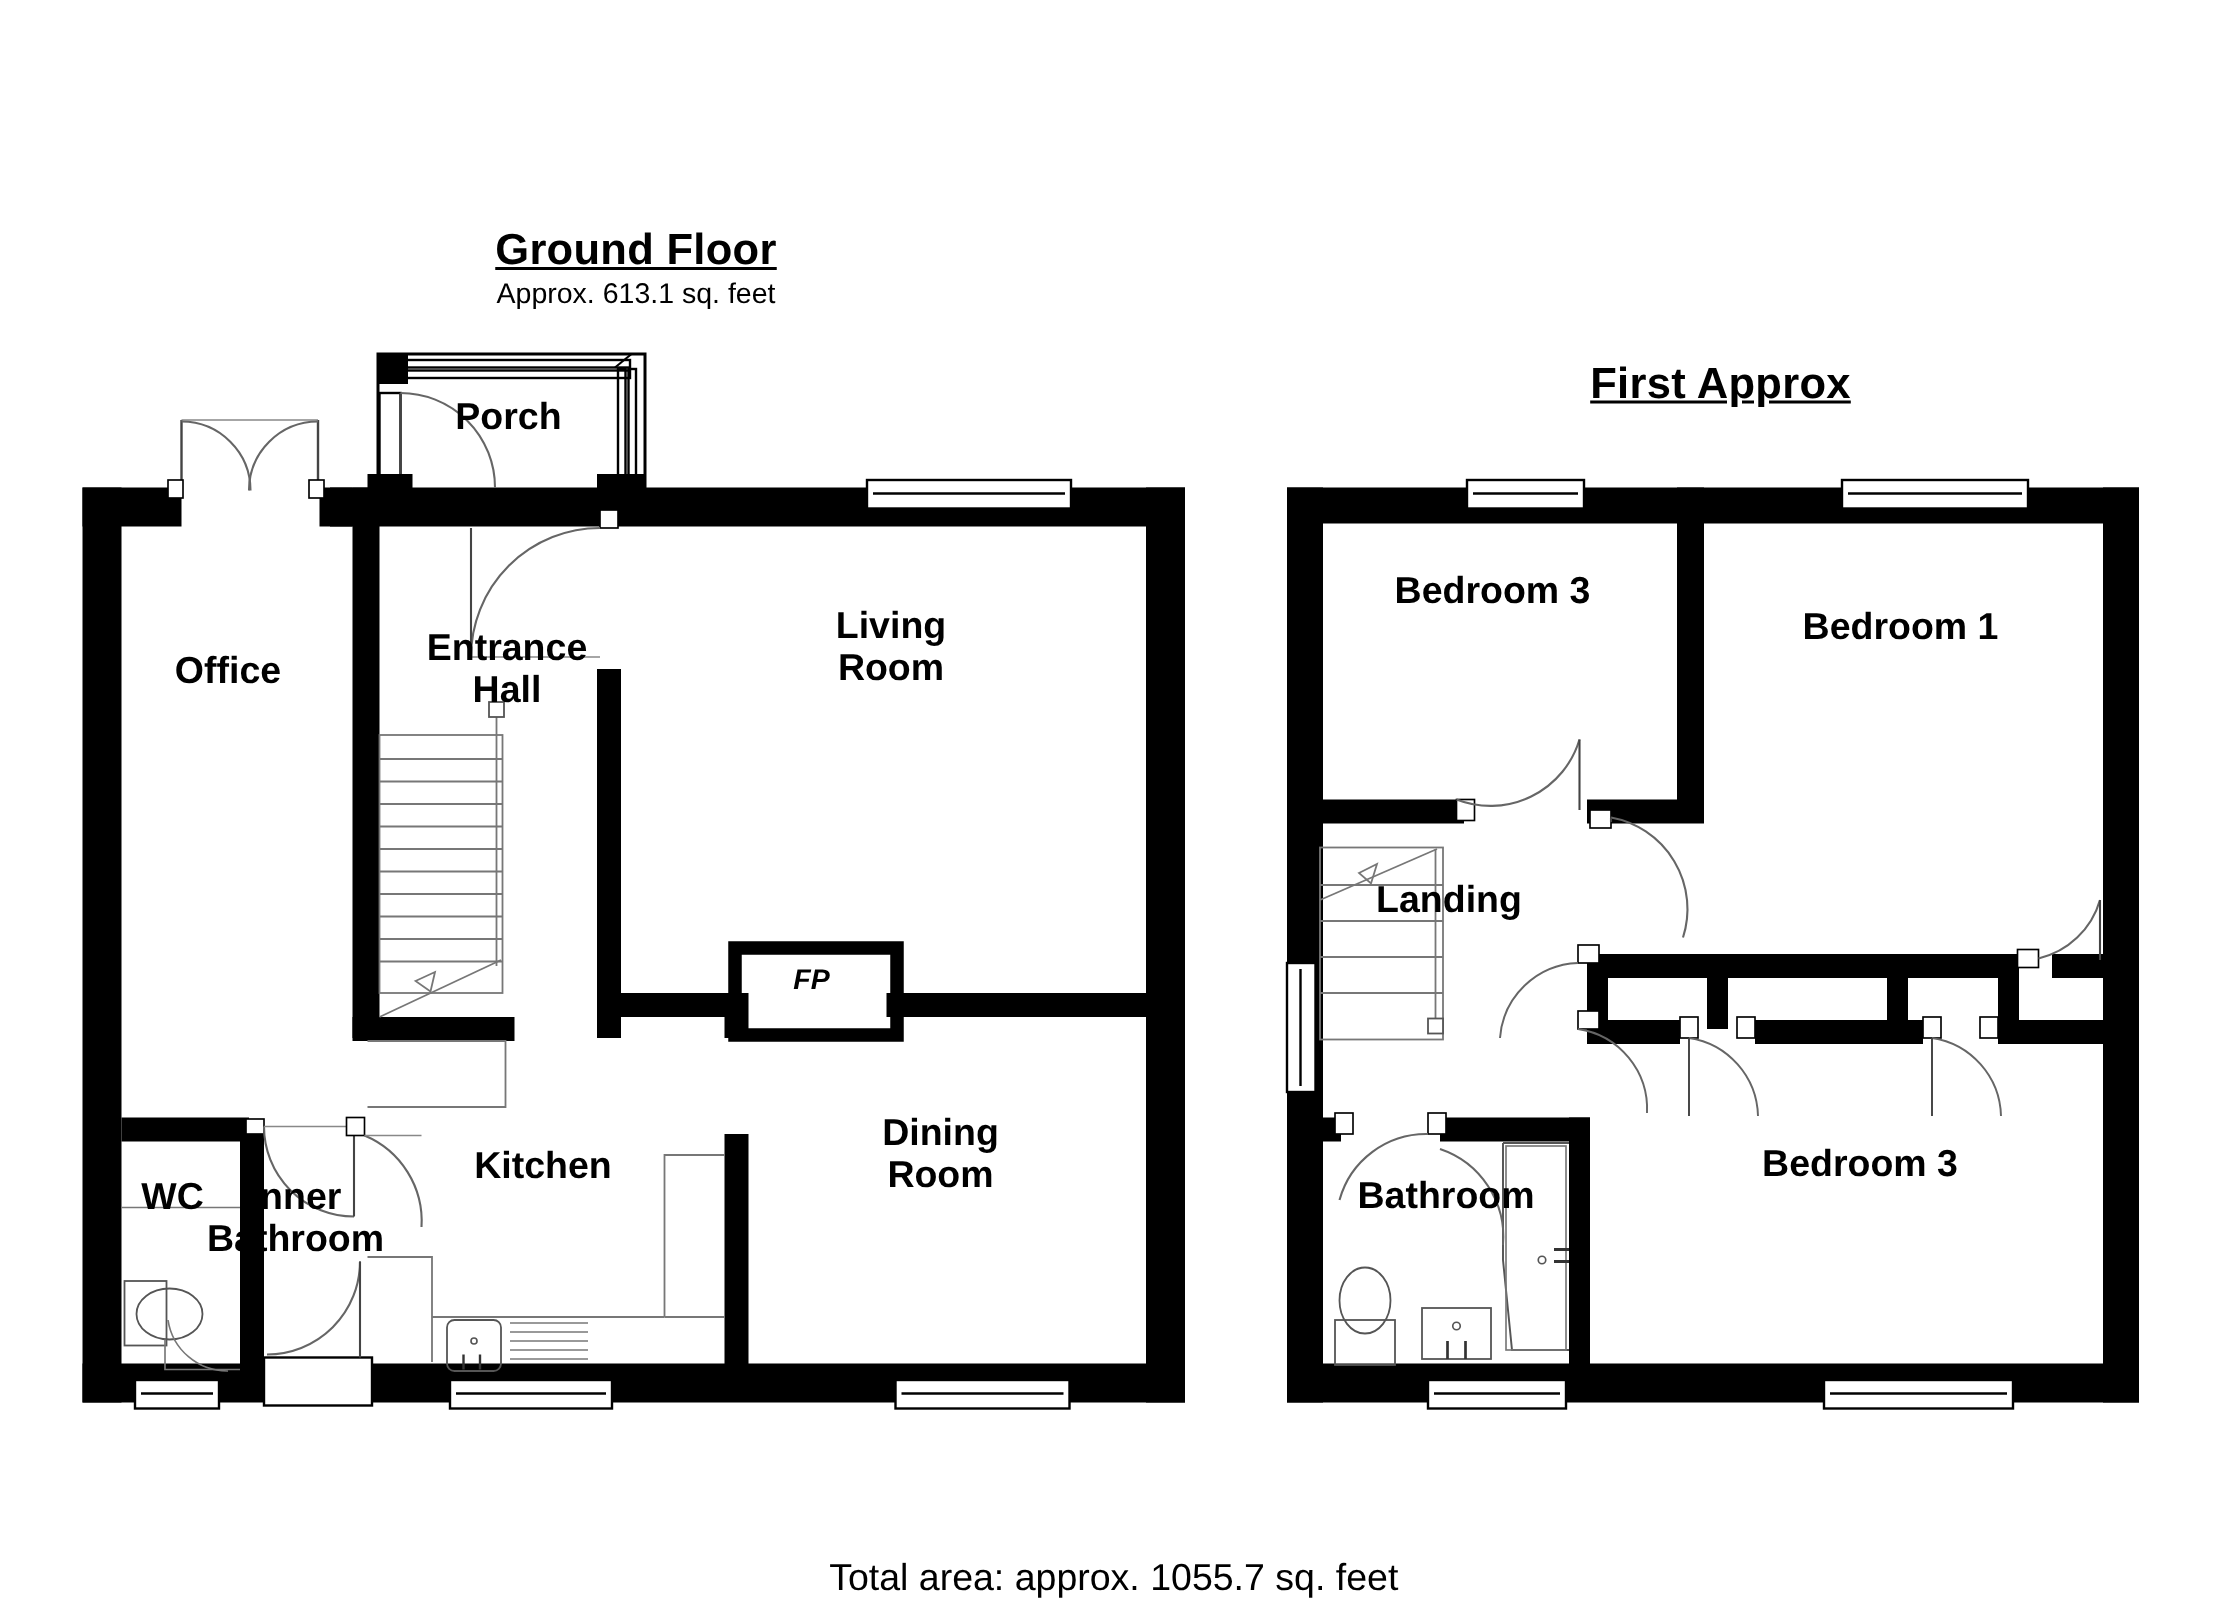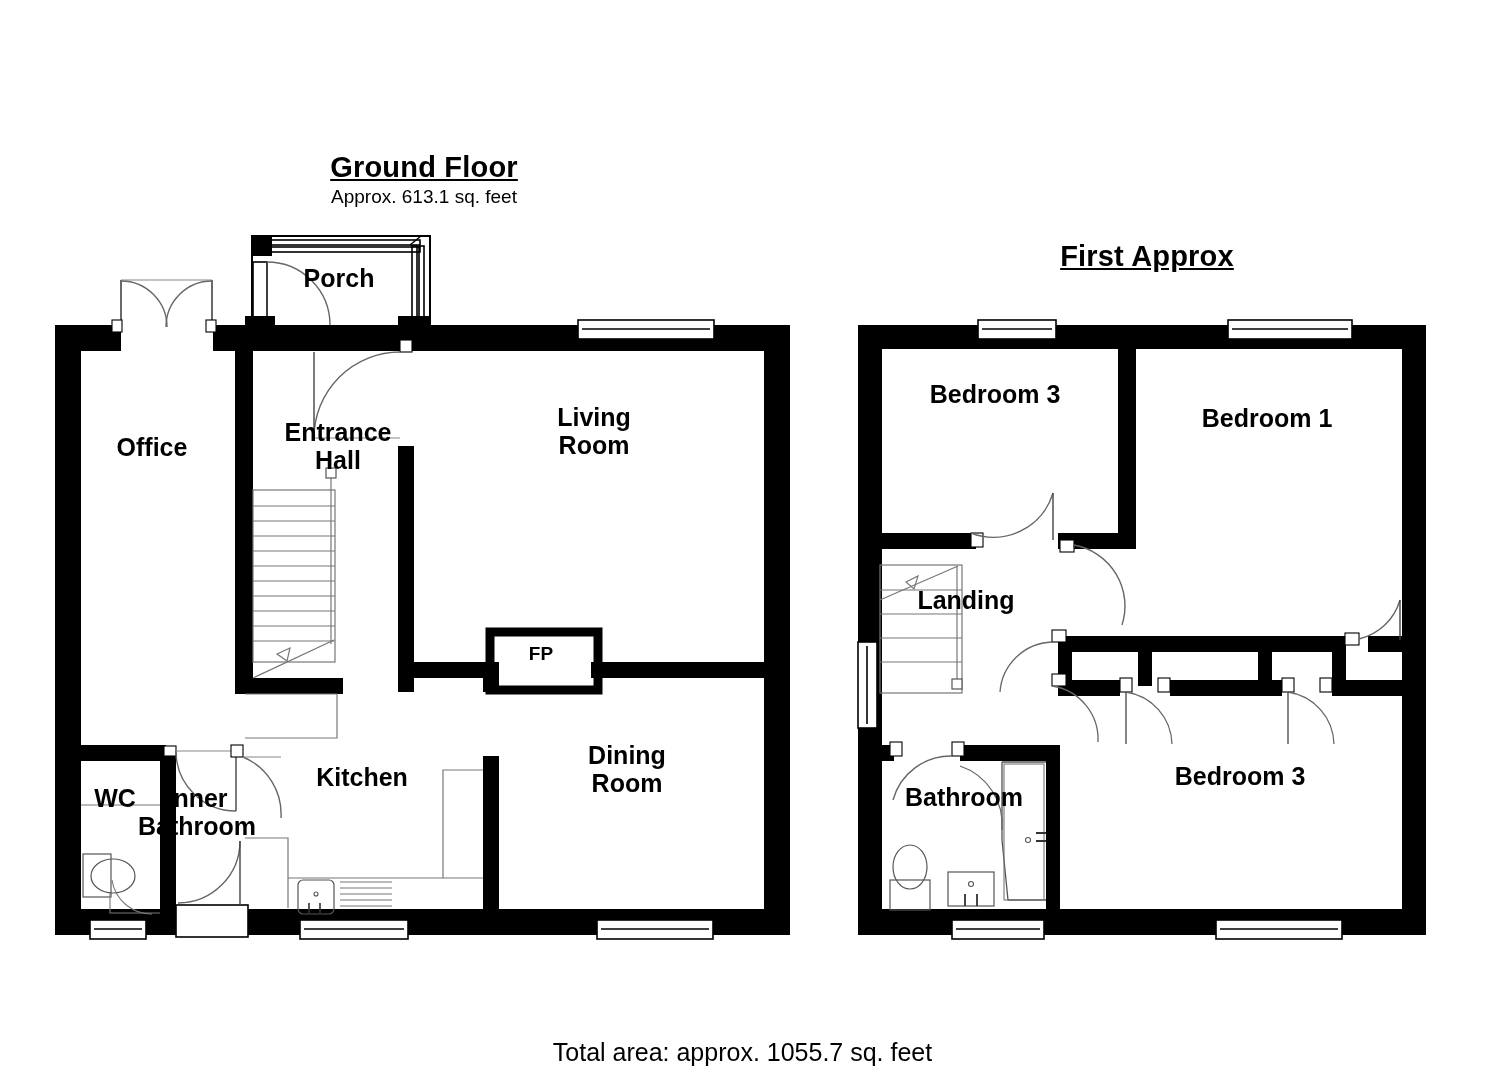"FP" .room-label.small { font-style: none -> italic }
